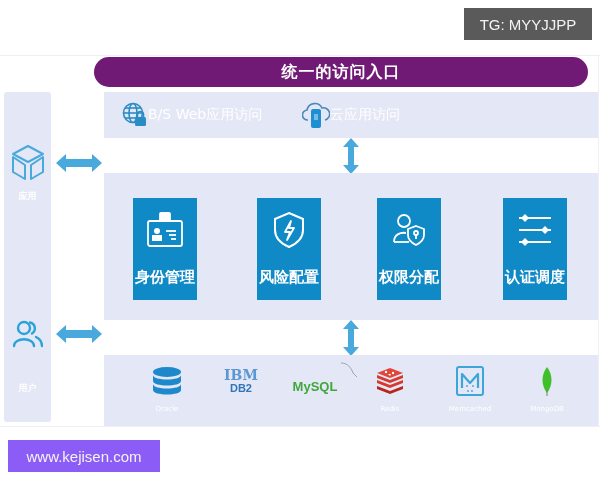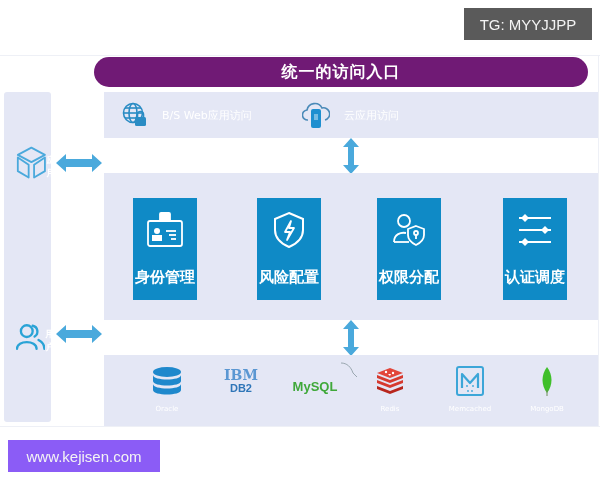"B/S Web应用访问" .access-item .lbl { font-size: 11px -> 14px; margin-left: 14px -> 0 }
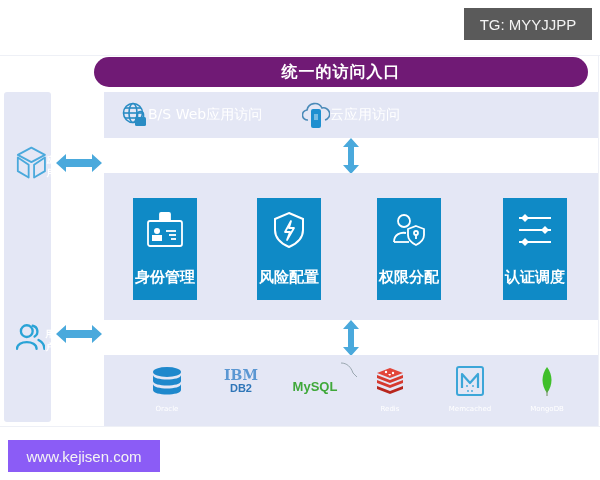"应用" .left-group { flex-direction: row -> column; left: 12px -> 0 }
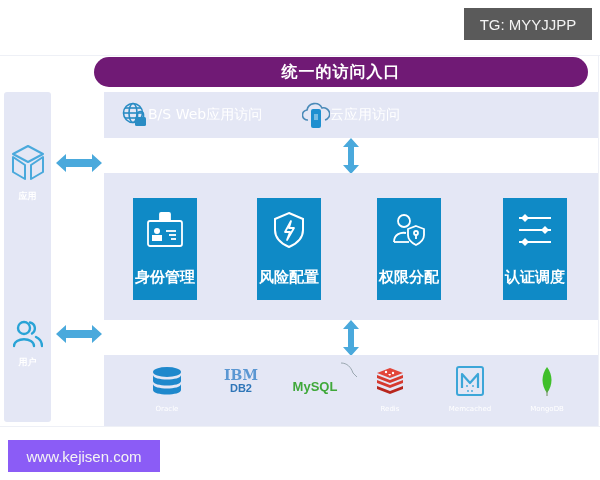"用户" div.left-group { gap: none -> 26px }
